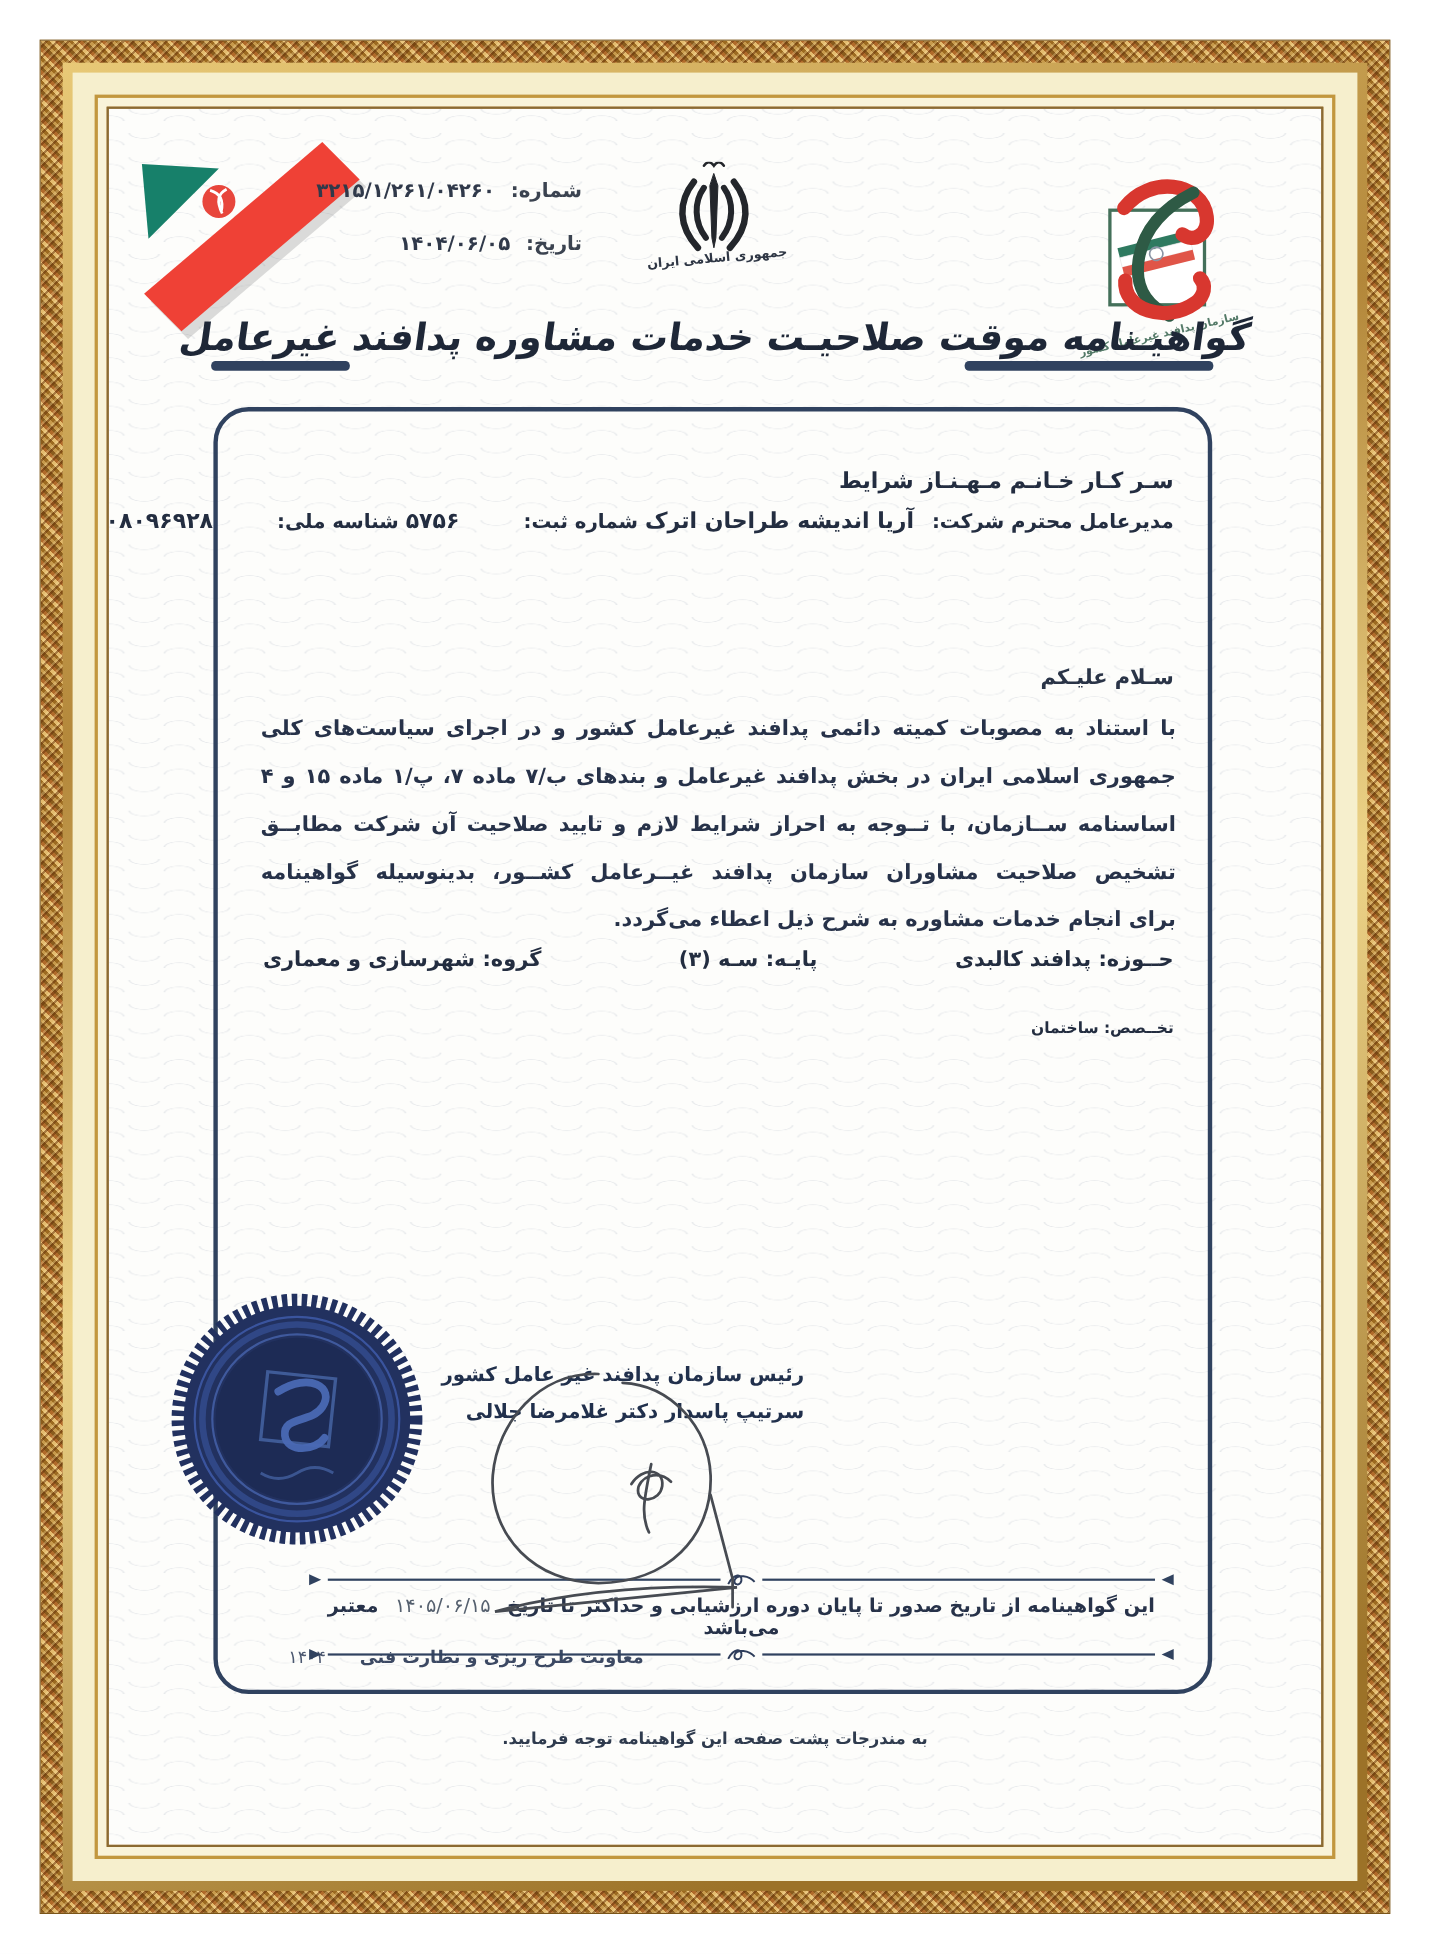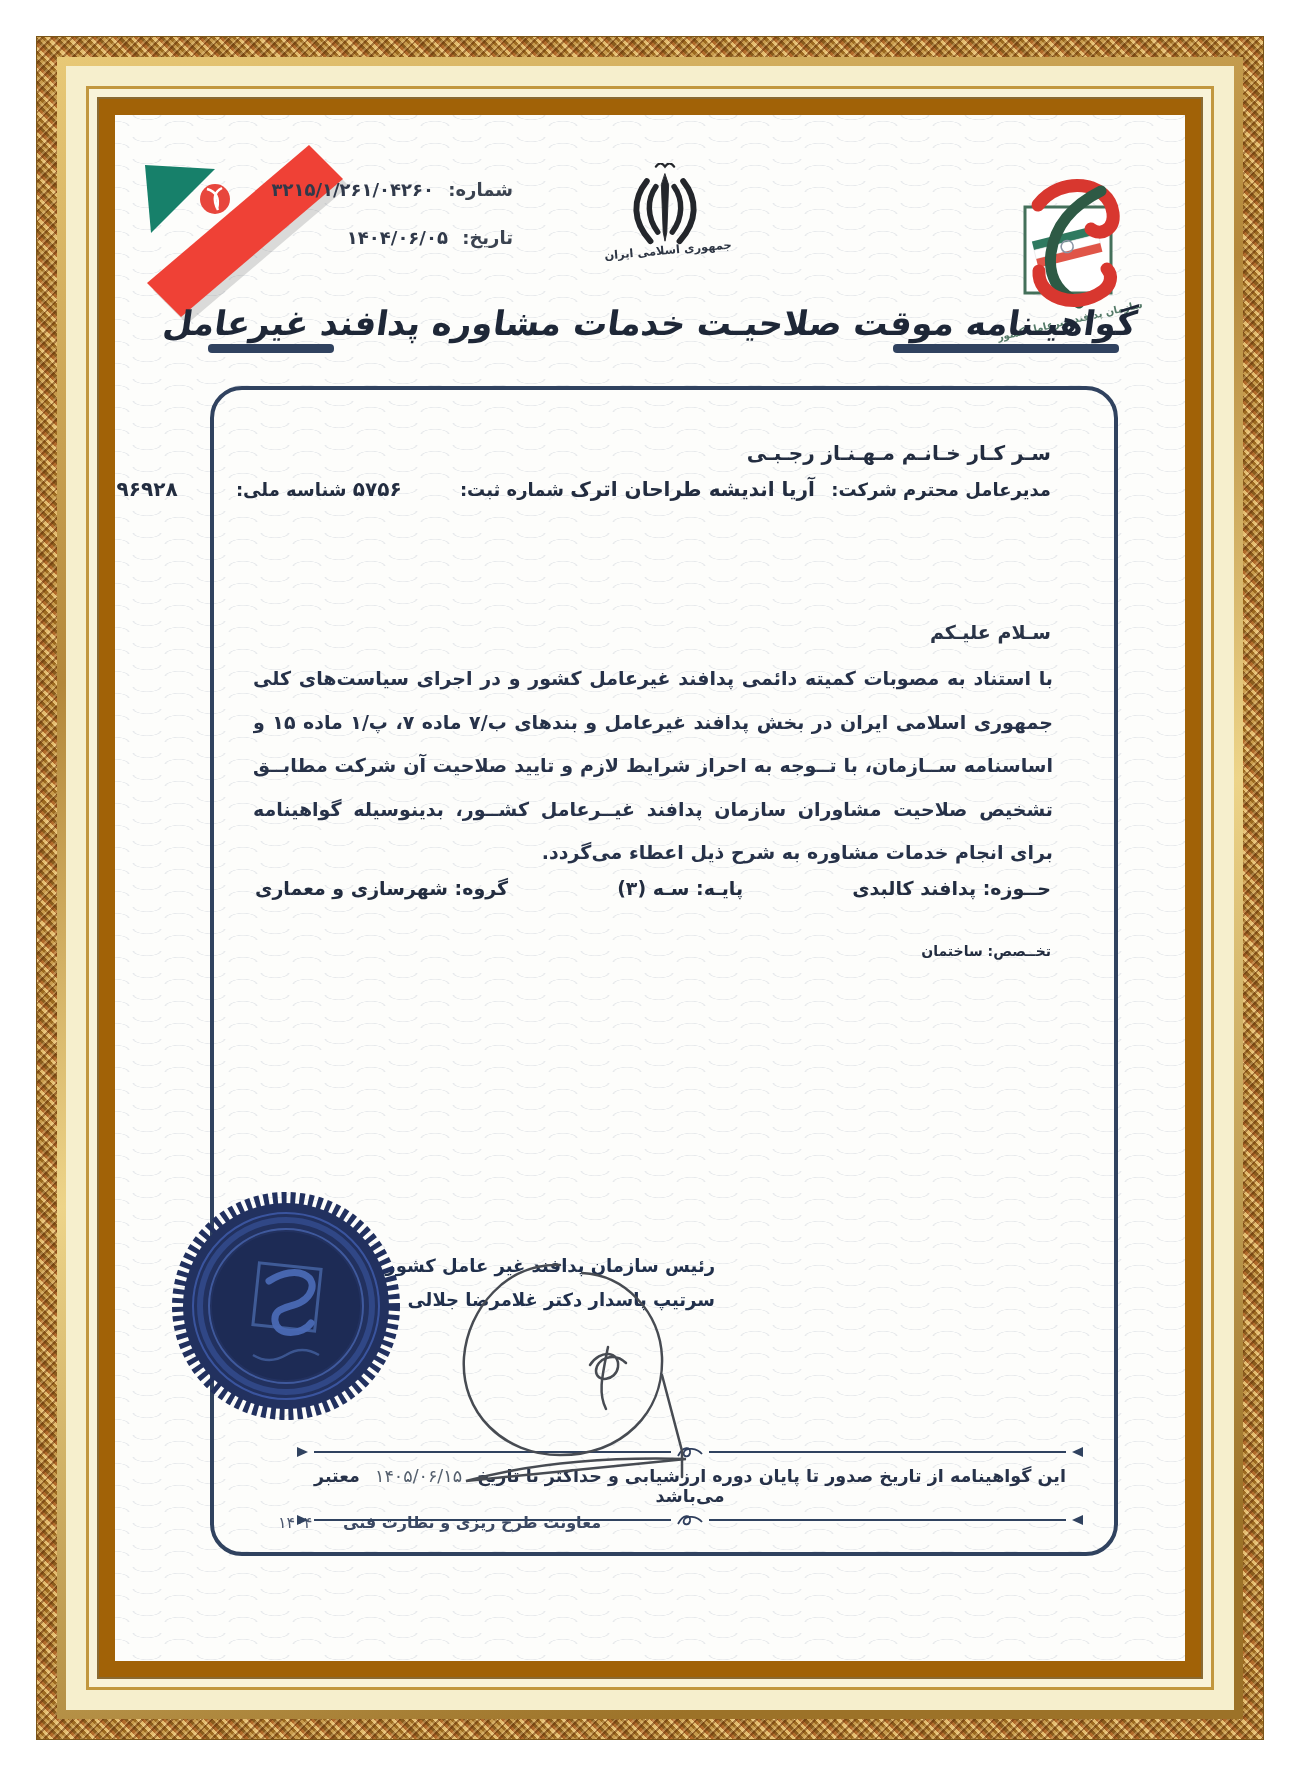"شماره: ۳۲۱۵/۱/۲۶۱/۰۴۲۶۰" .f-brown { padding: 16px -> 0 }
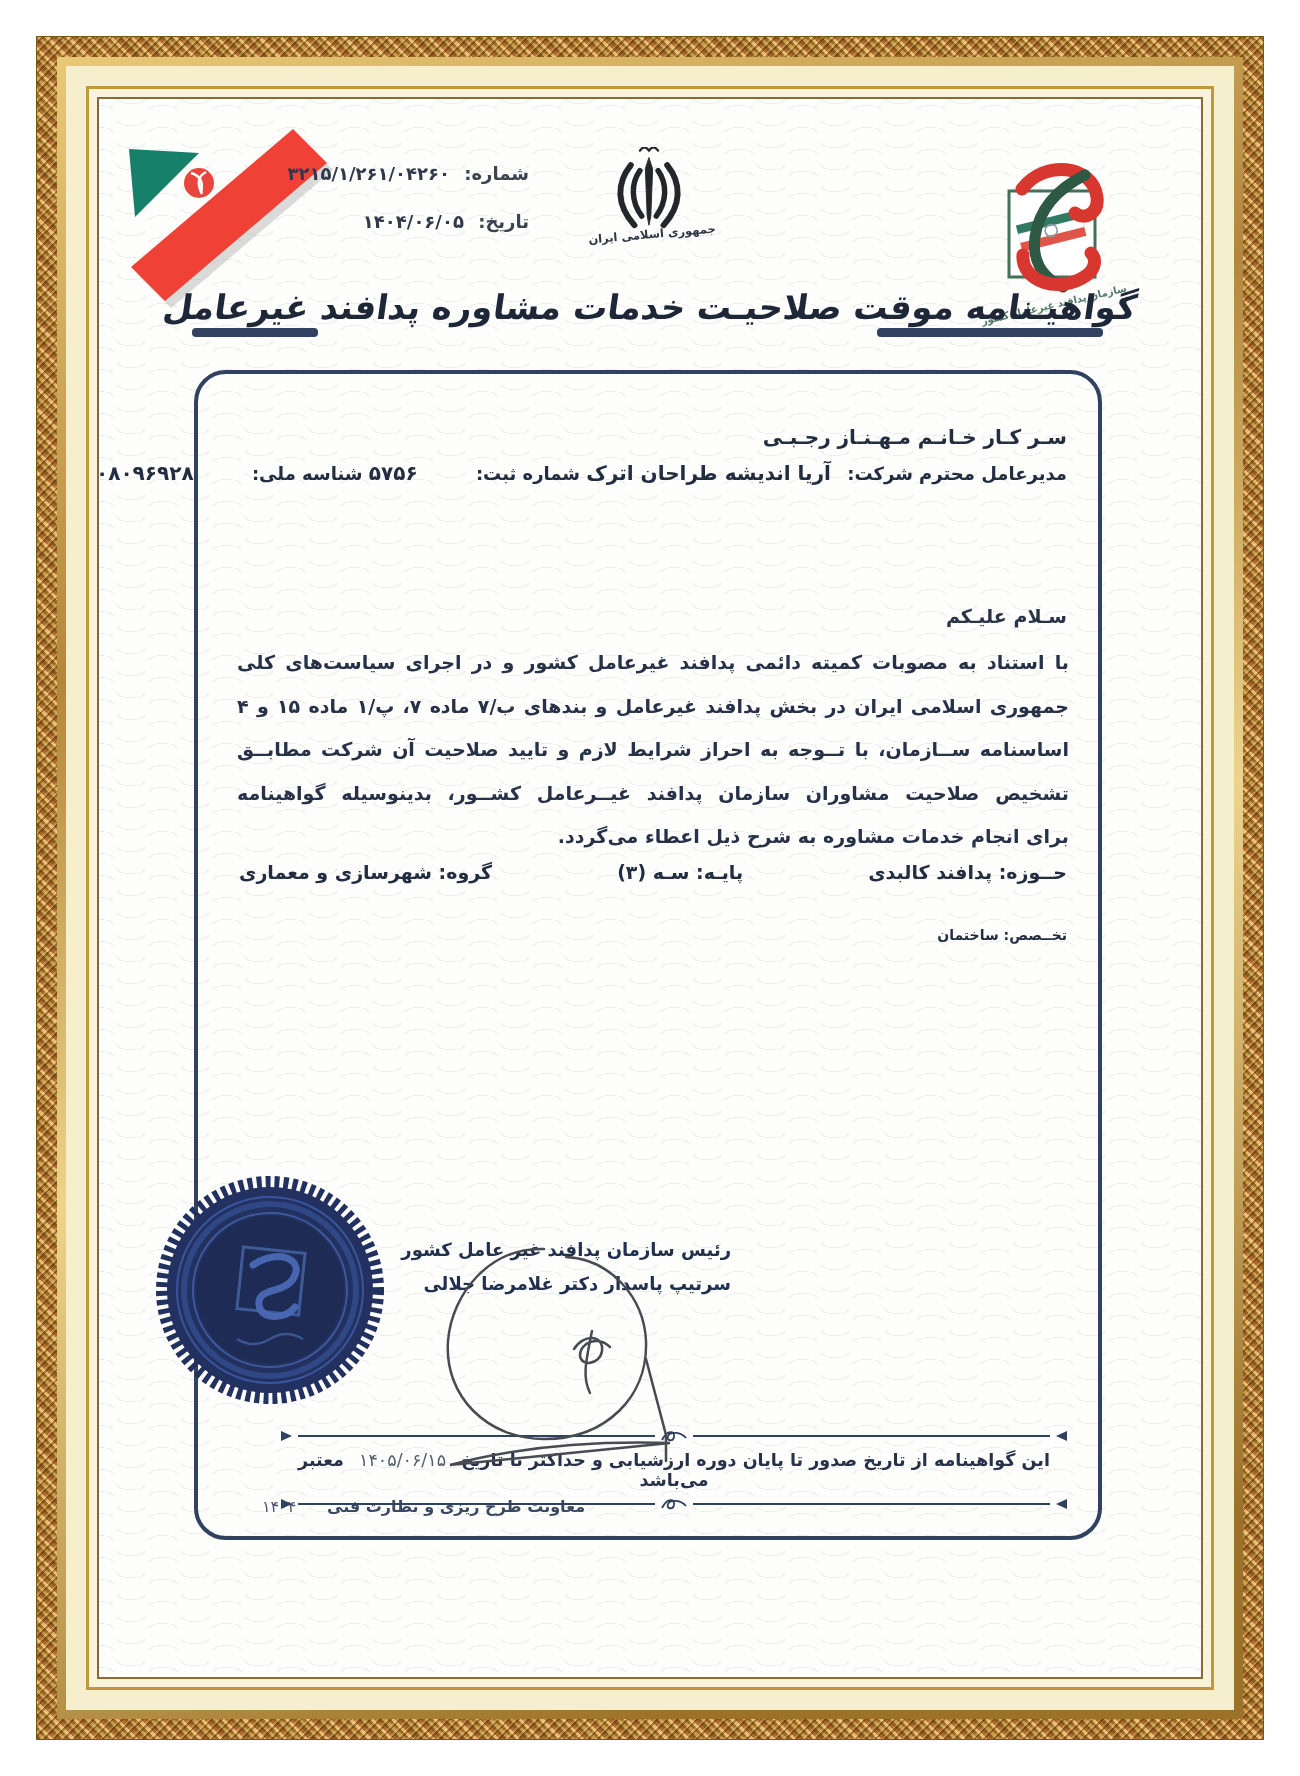"سـر کـار خـانـم مـهـنـاز رجـبـی" div.abs { text: رجـبـی -> شرایط }
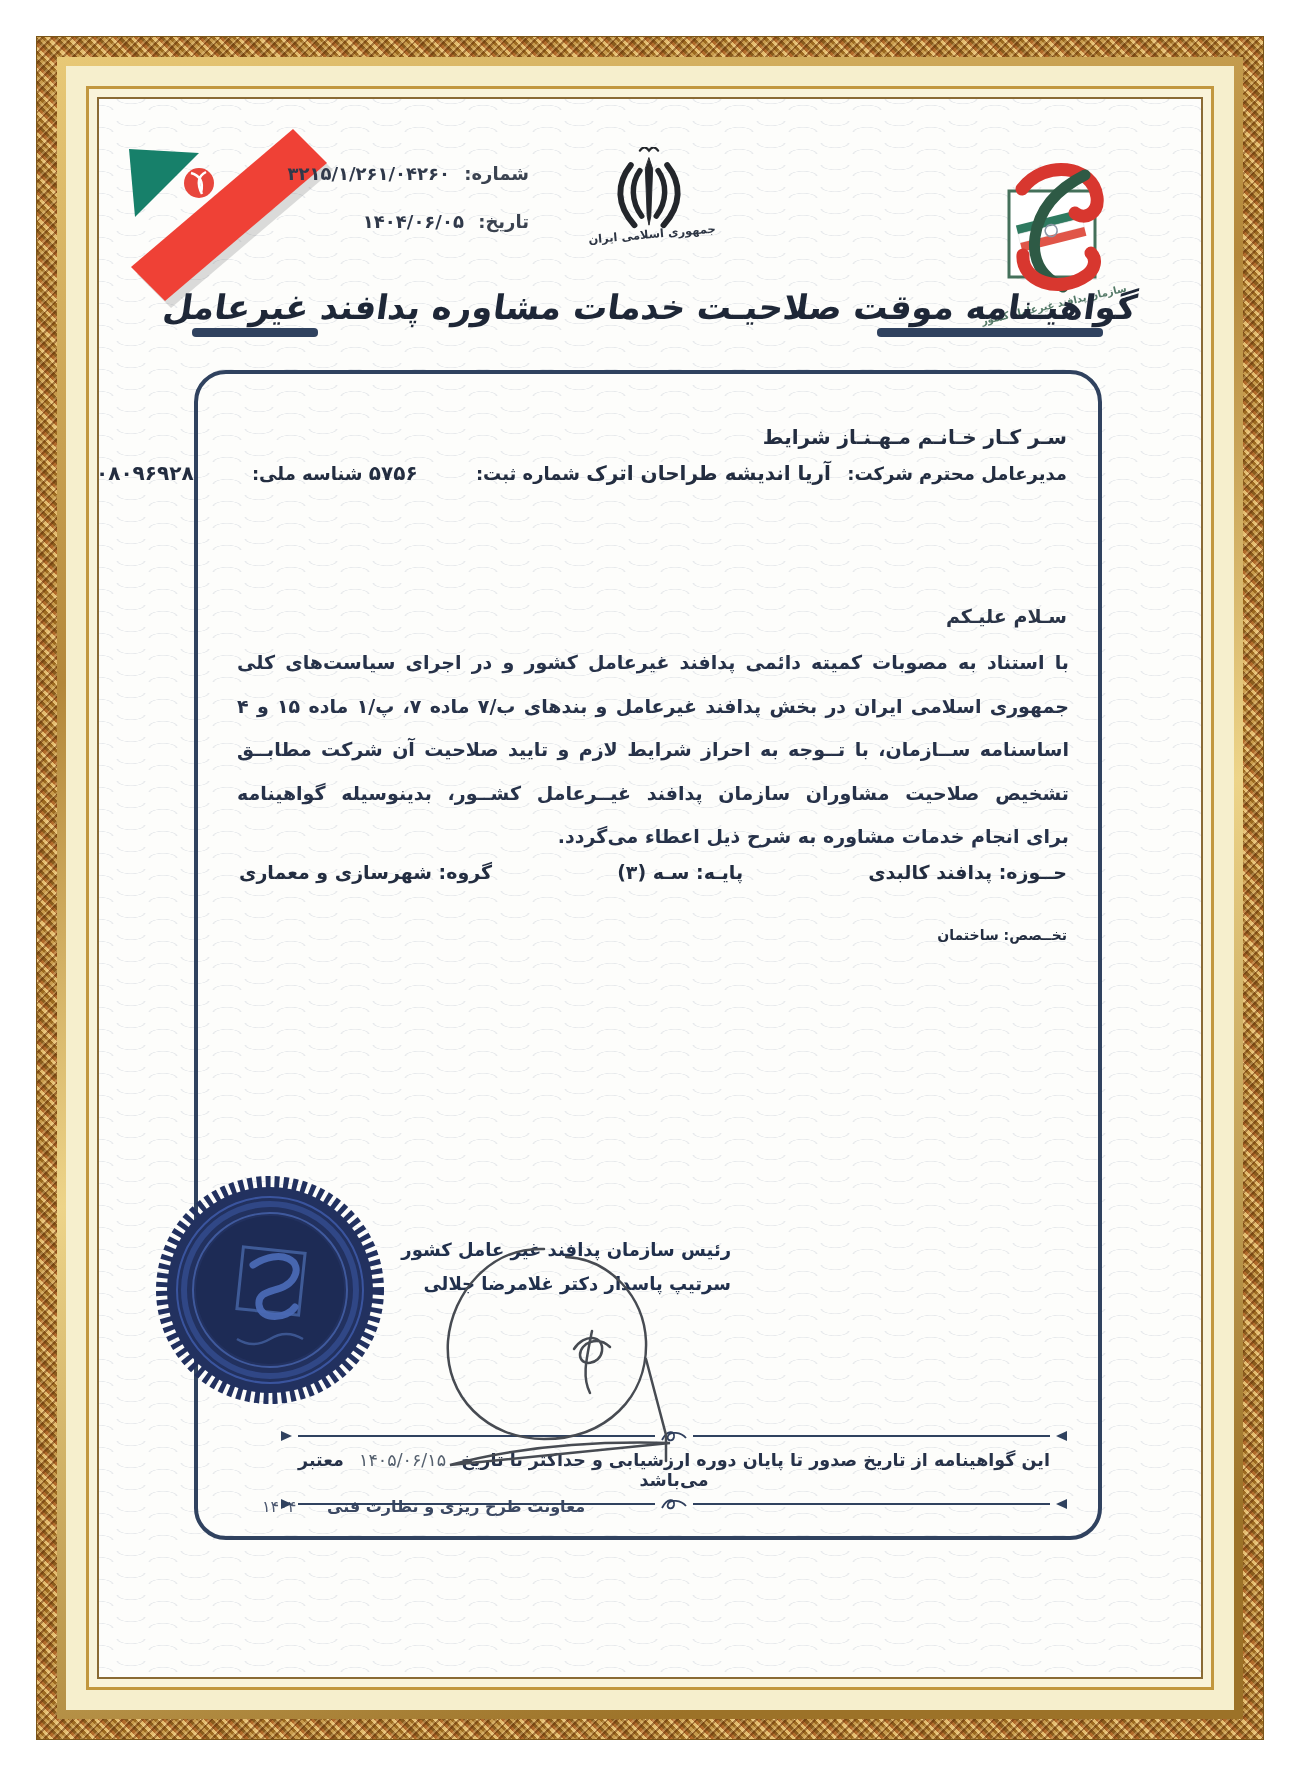"به مندرجات پشت صفحه این" div.abs { html: none -> <div>به مندرجات پشت صفحه این گواهینامه توجه فرمایید.</div> }
